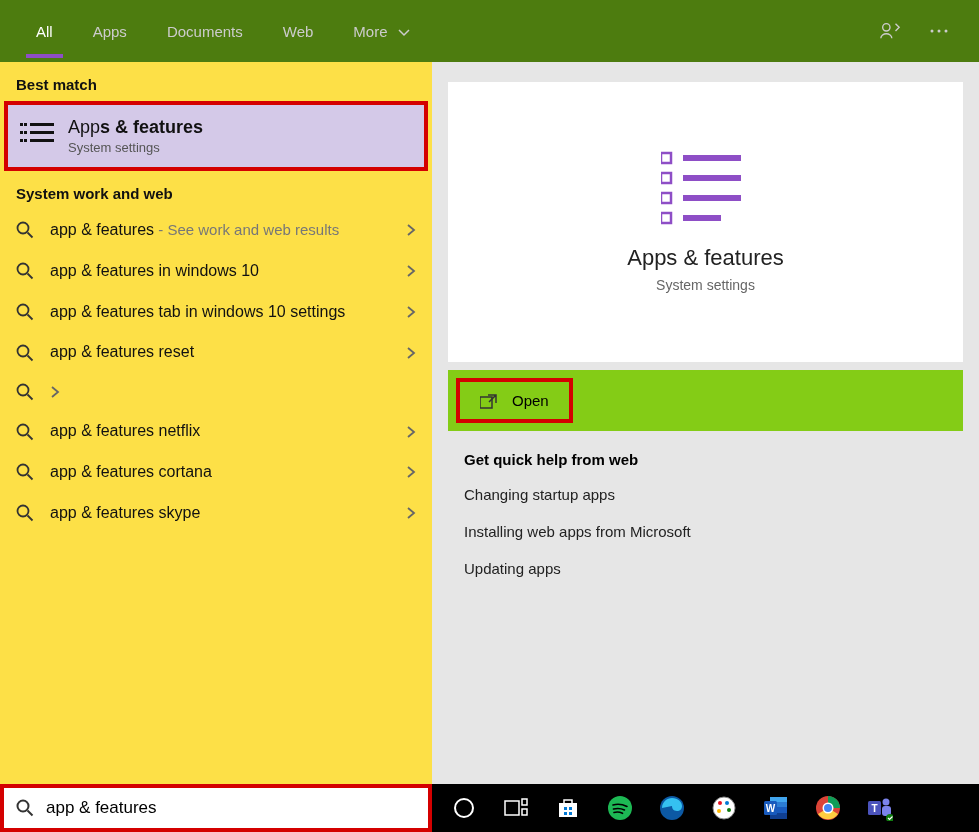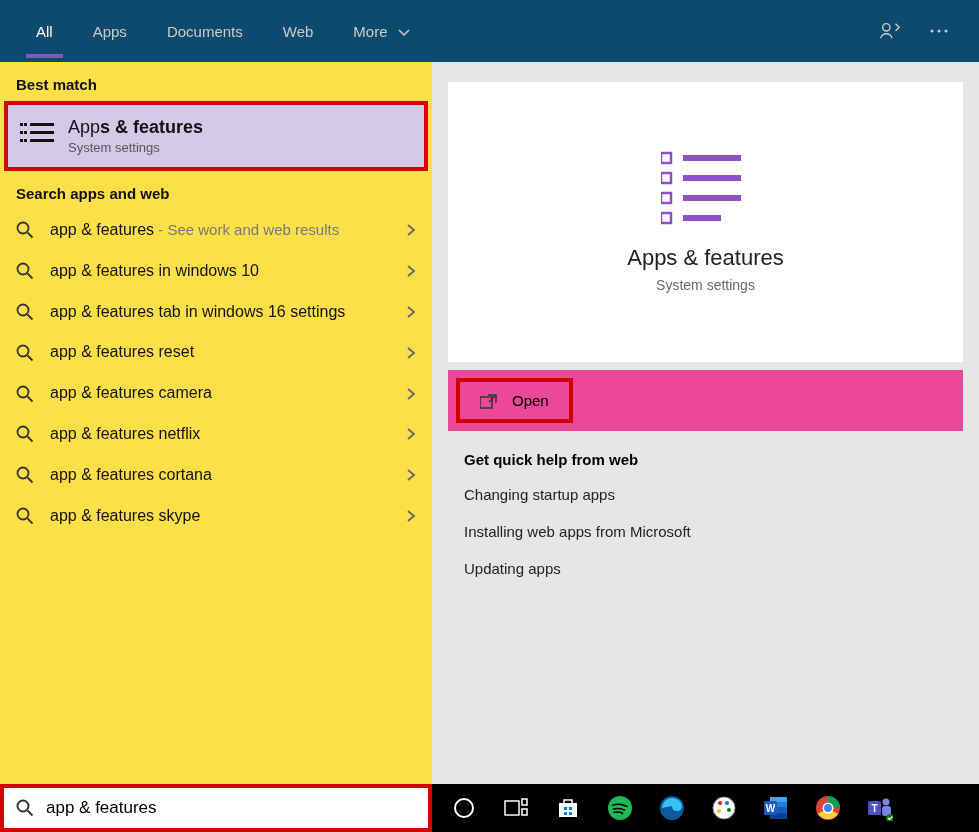"All" .topbar { background: #0c4a6e -> #4d7c0f }
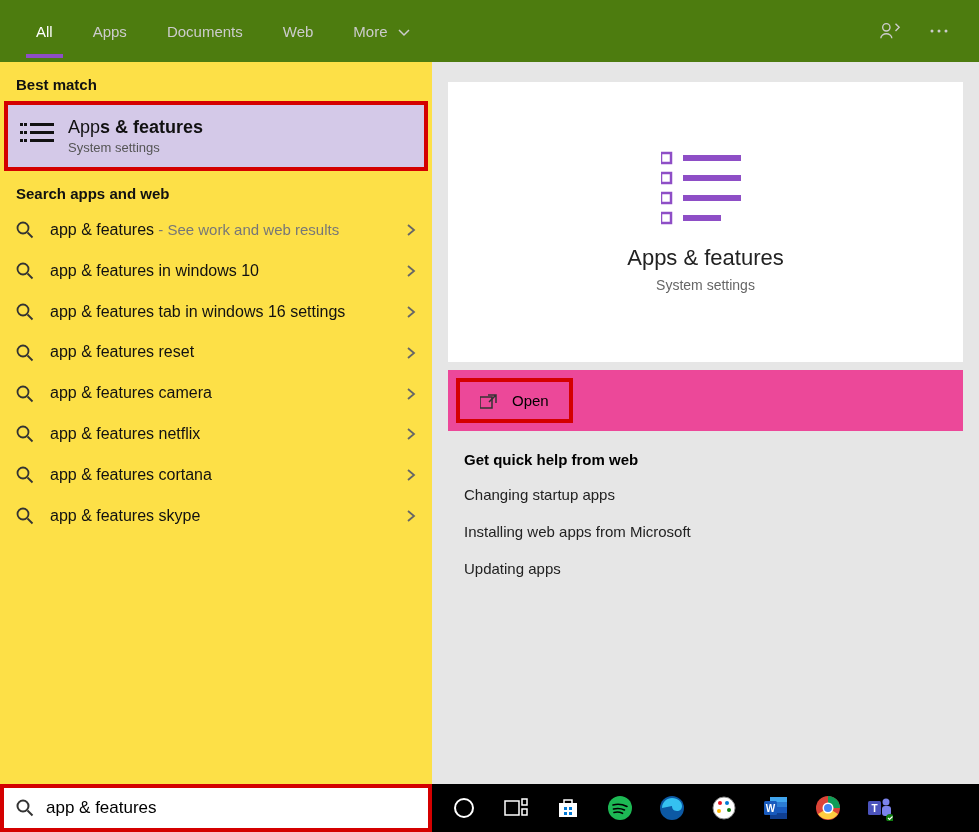"Search apps and web" div.section-label { text: Search apps -> System work }
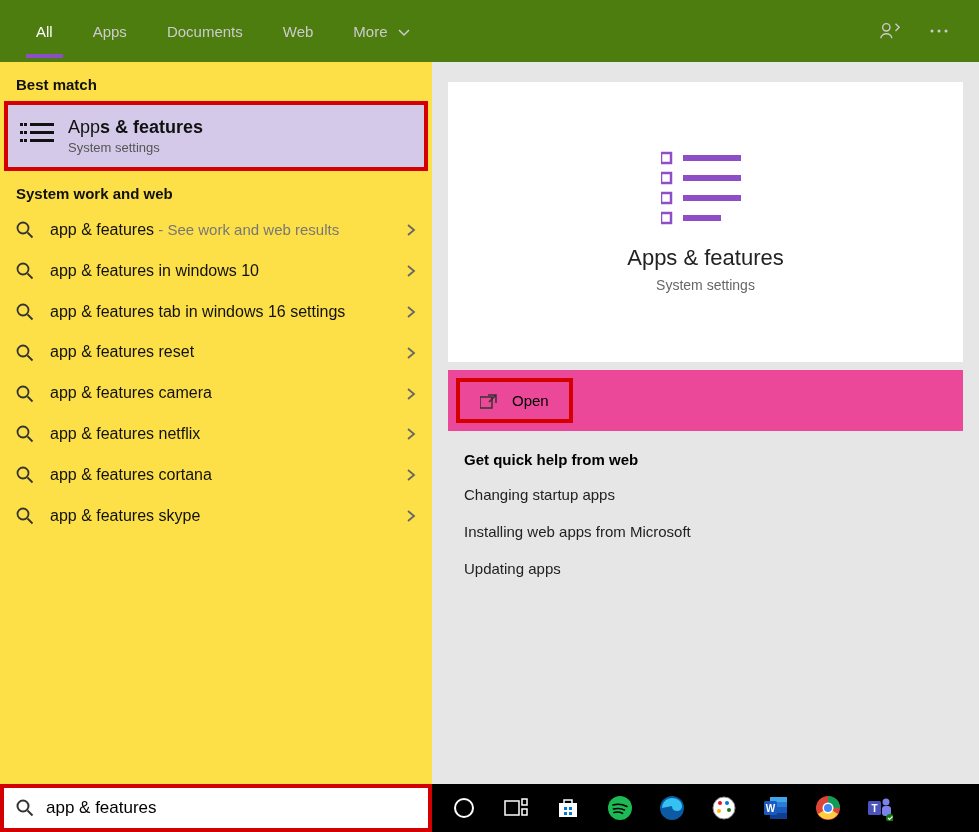"tab in windows 16 settings" span.bold { text: 16 -> 10 }
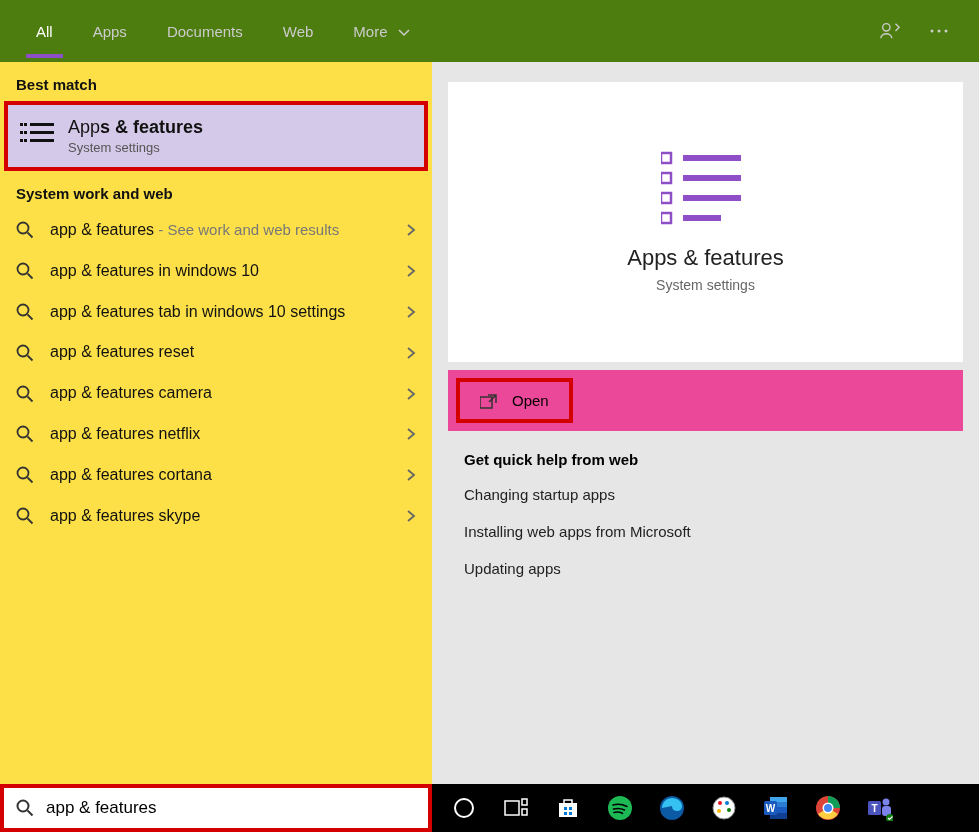"app & features camera" span.si-text { html: <span> <span>app &amp; features </span><span>camera</span><span></span> </span> -> none }
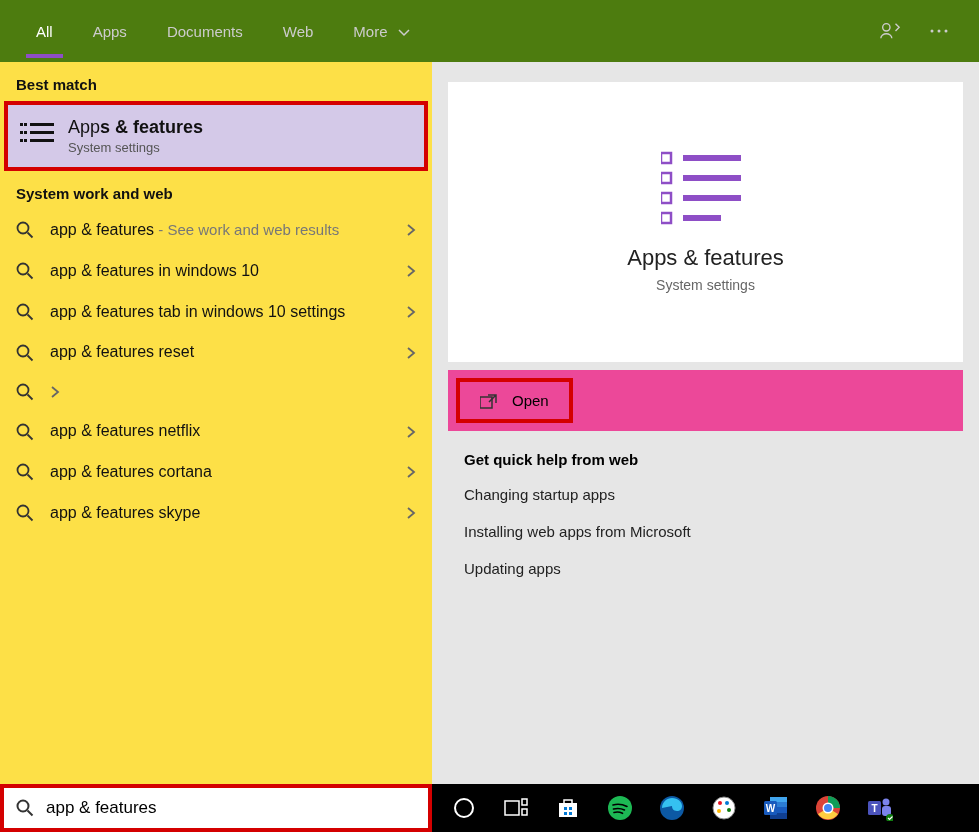"Open" .preview-actions { background: #ec4899 -> #84cc16 }
